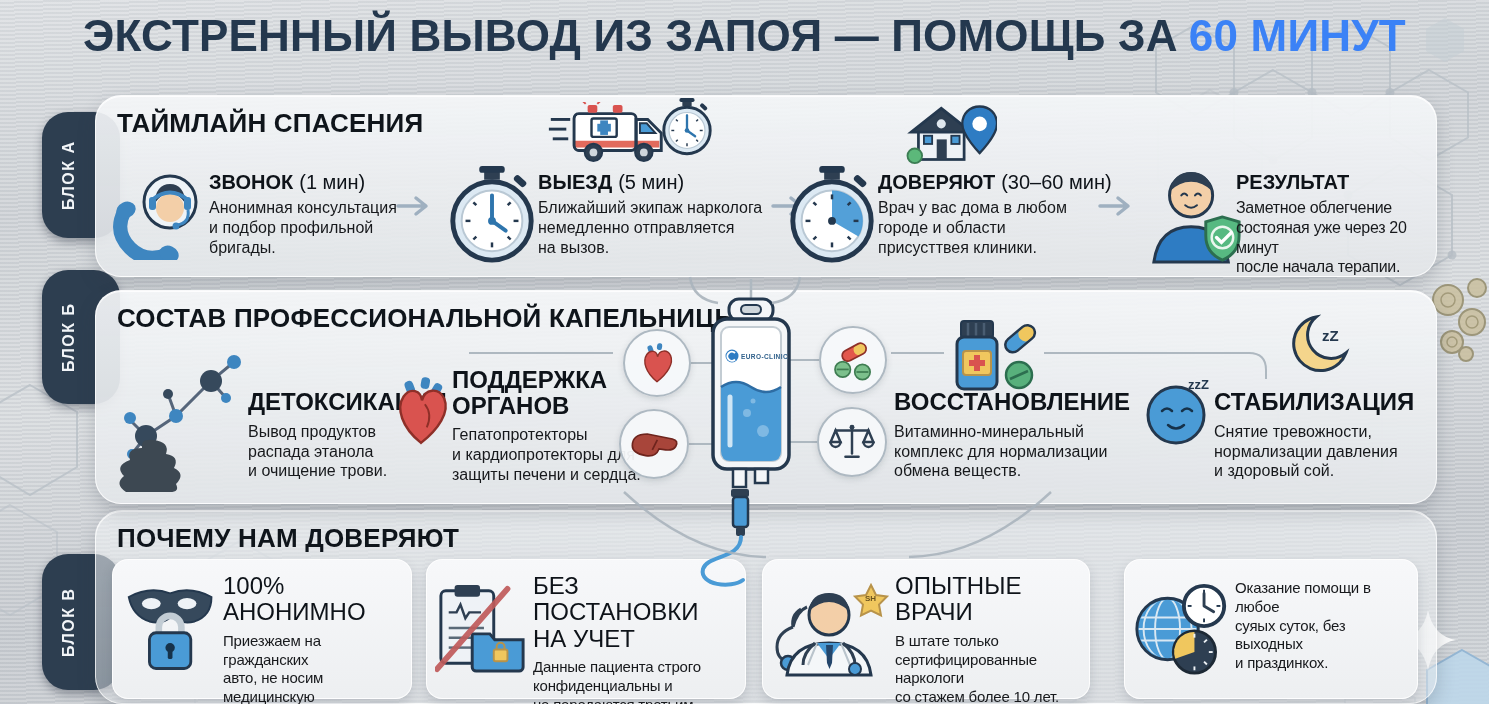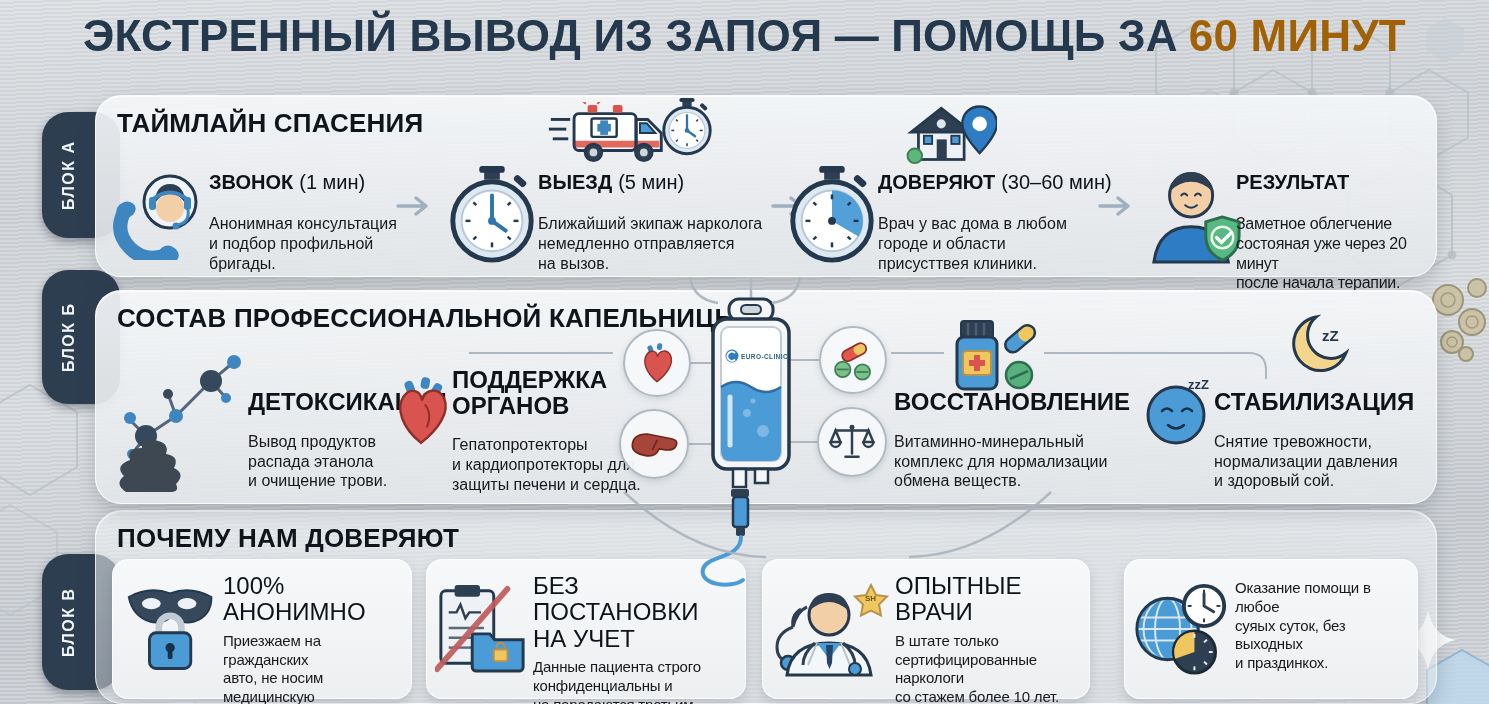"60 МИНУТ" .title-highlight { color: #a16207 -> #3b82f6 }
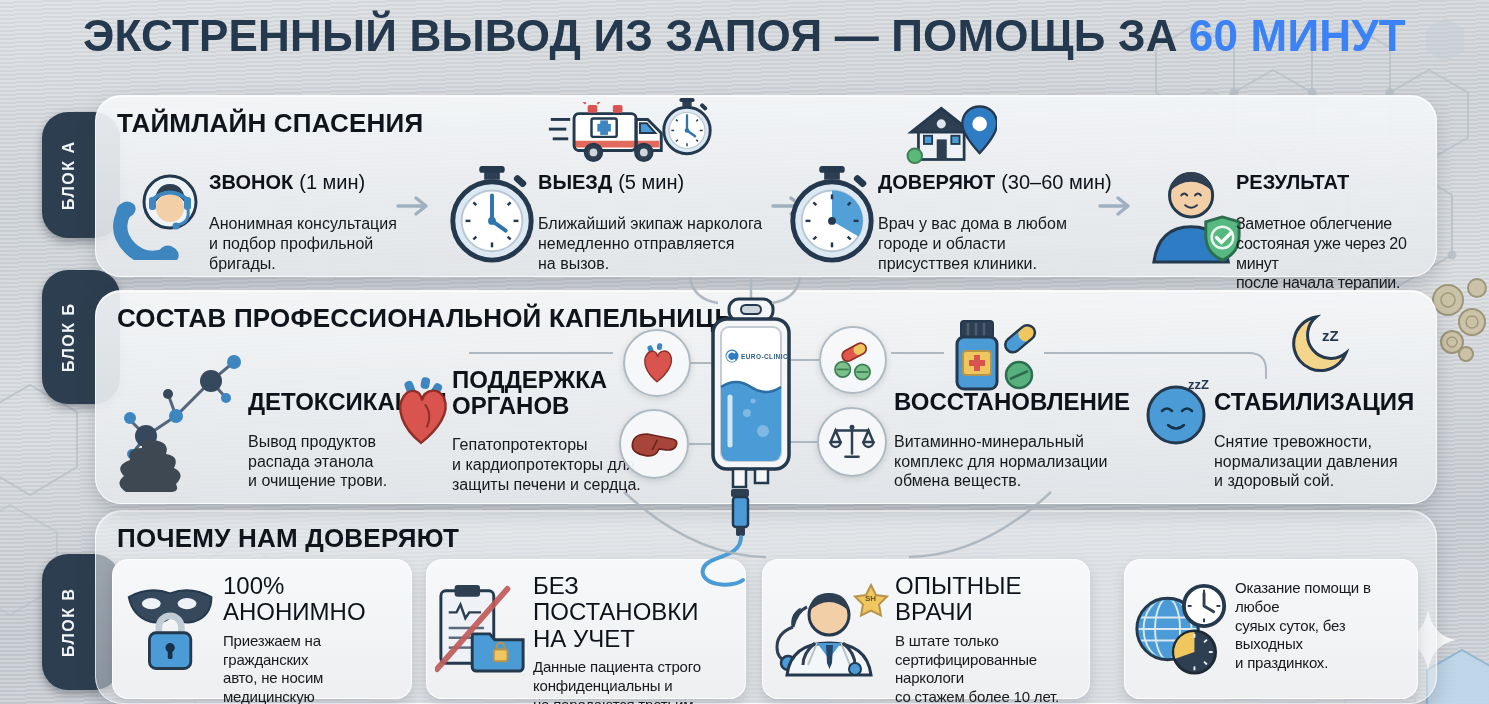"Анонимная консультация" .step-desc { margin-top: 21px -> 5px }
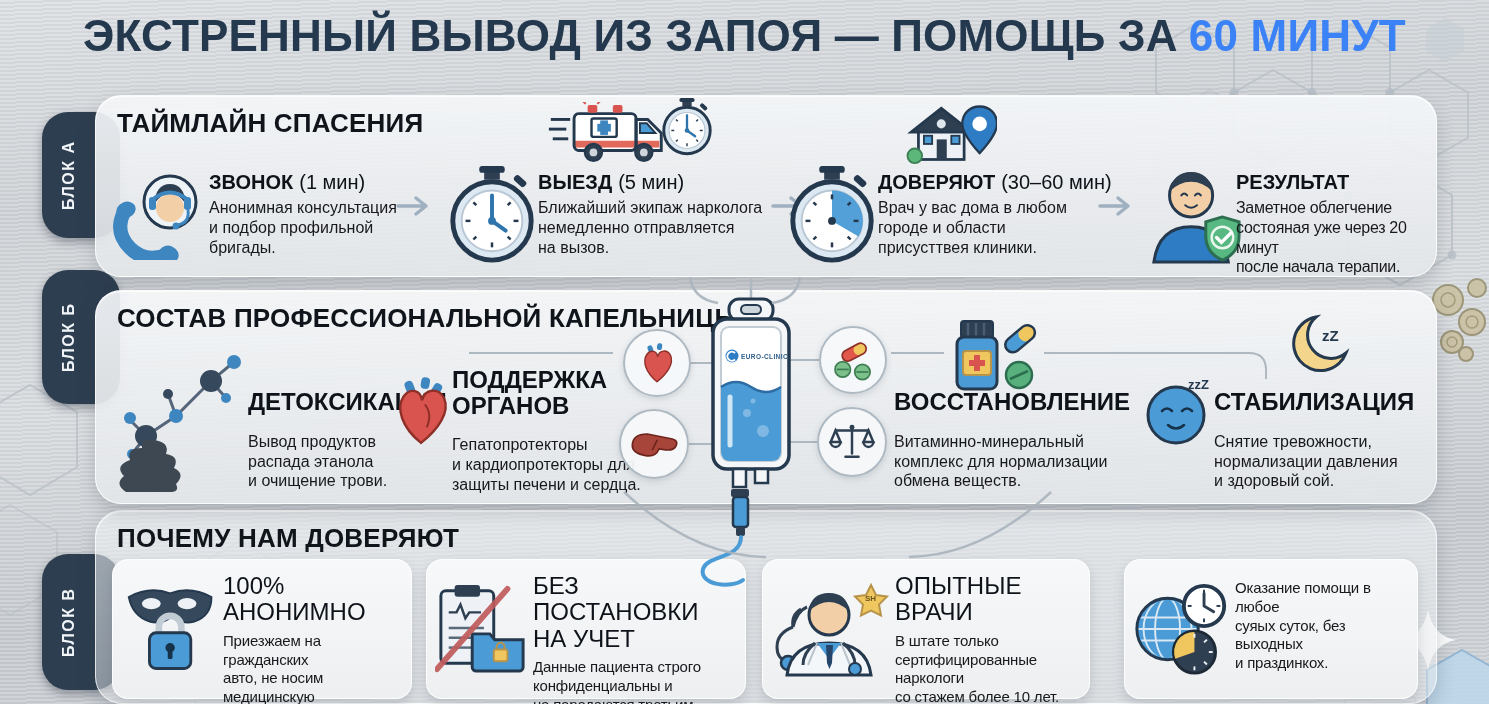"Вывод продуктов" .item-desc { margin-top: 17px -> 7px }
